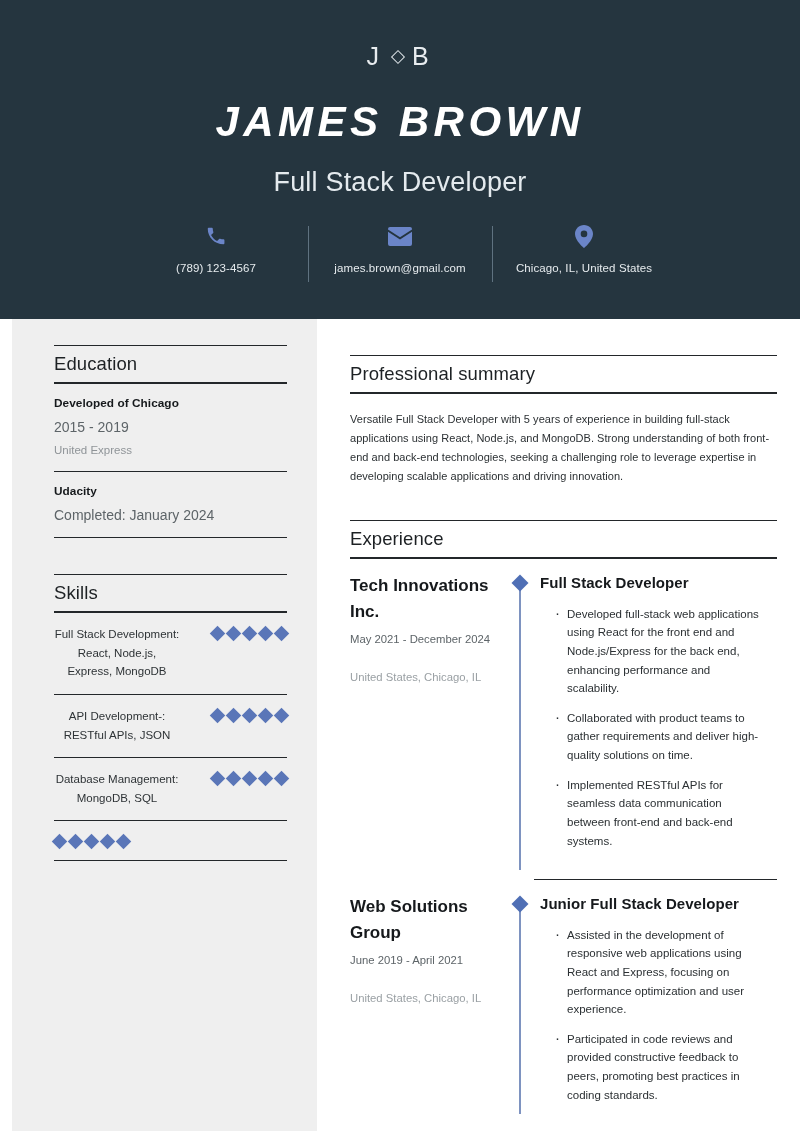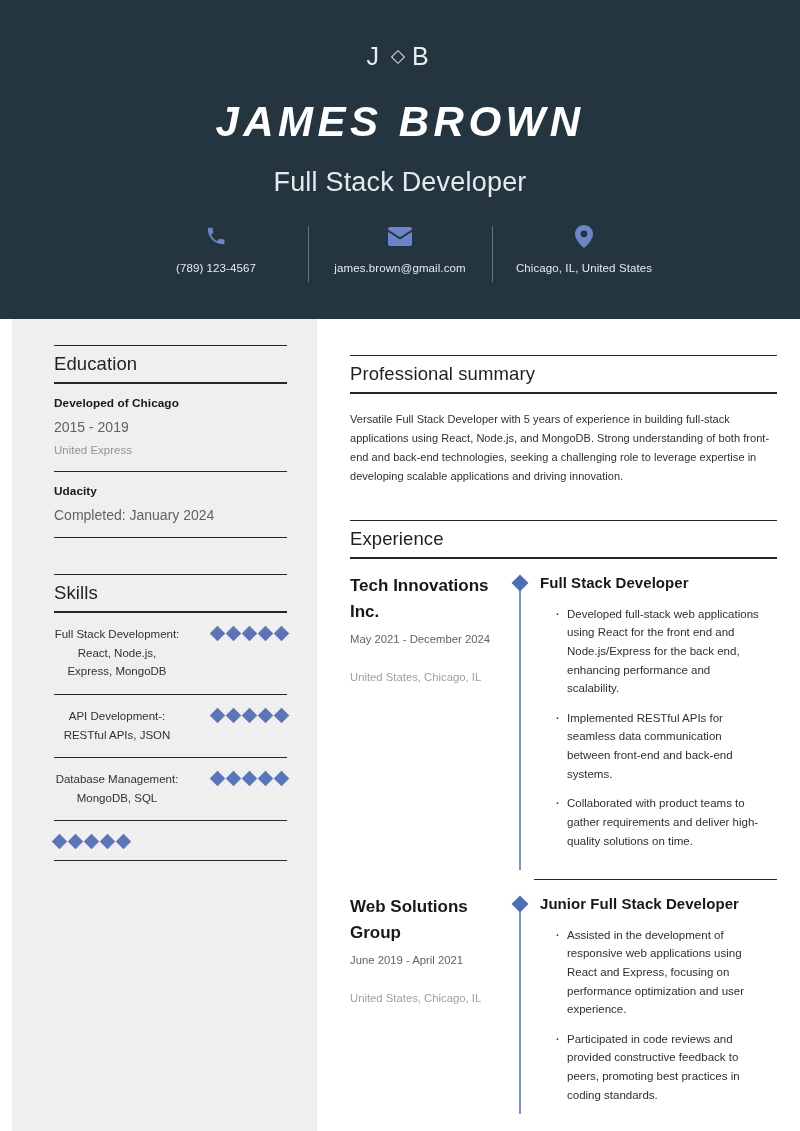"Implemented RESTful APIs for seamless" li { order: before "Collaborated with product teams to" -> after "Collaborated with product teams to" }
